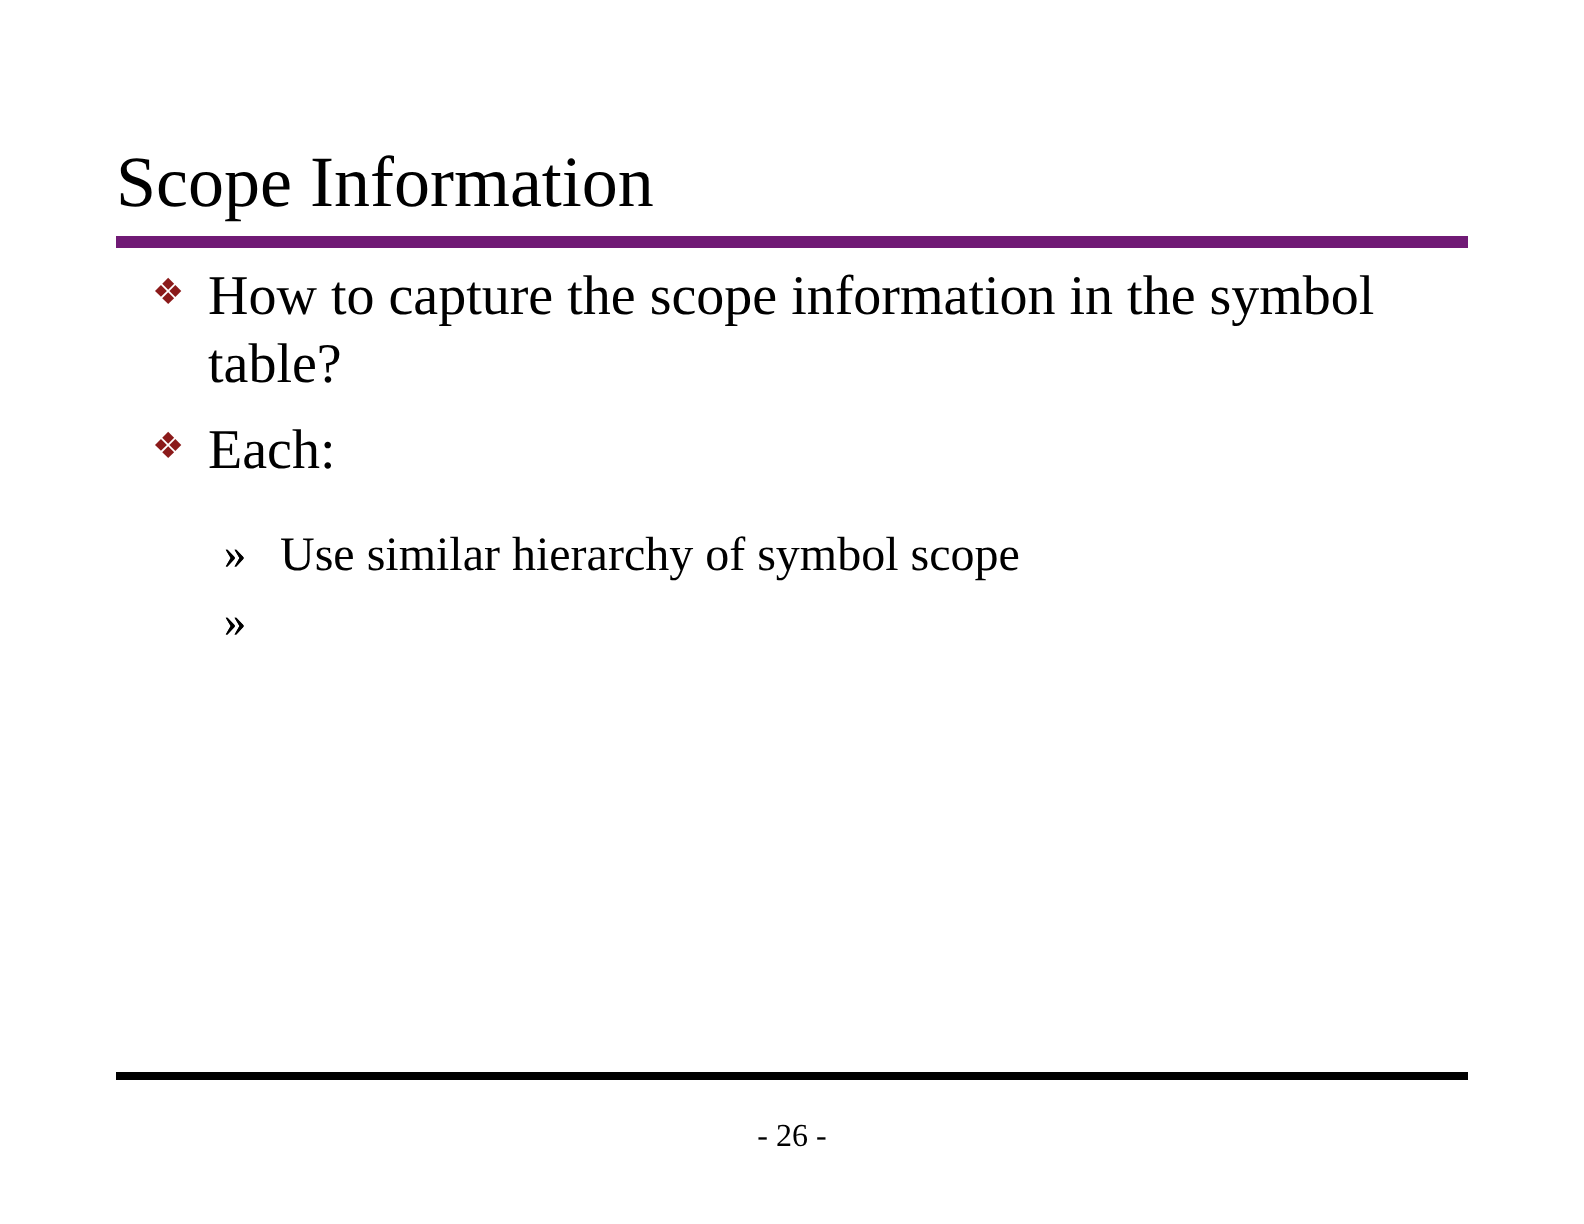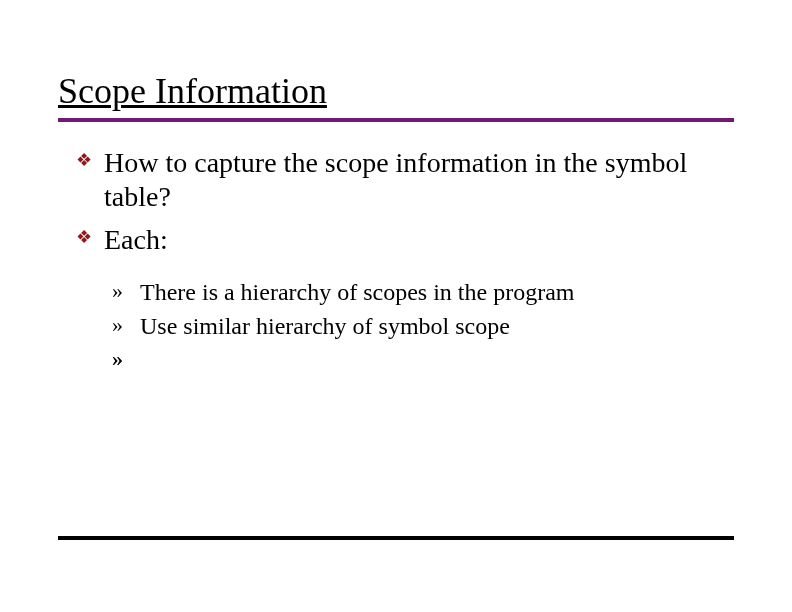"Scope Information" .title { border-bottom: 4px solid #701a75 -> 6px solid #701a75; margin-bottom: 24px -> 8px; text-decoration: underline -> none }
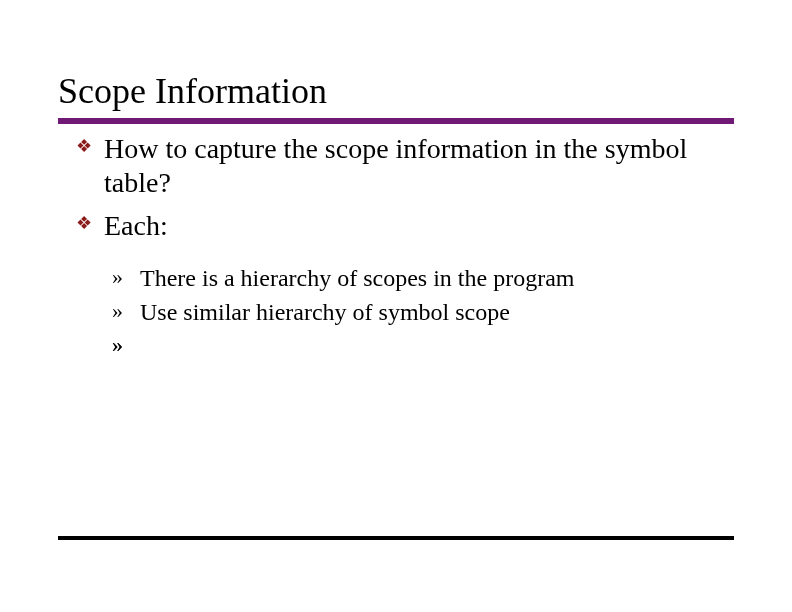"There is a hierarchy of" span { html: <span>There is a hierarchy of scopes in the program</span> -> none }
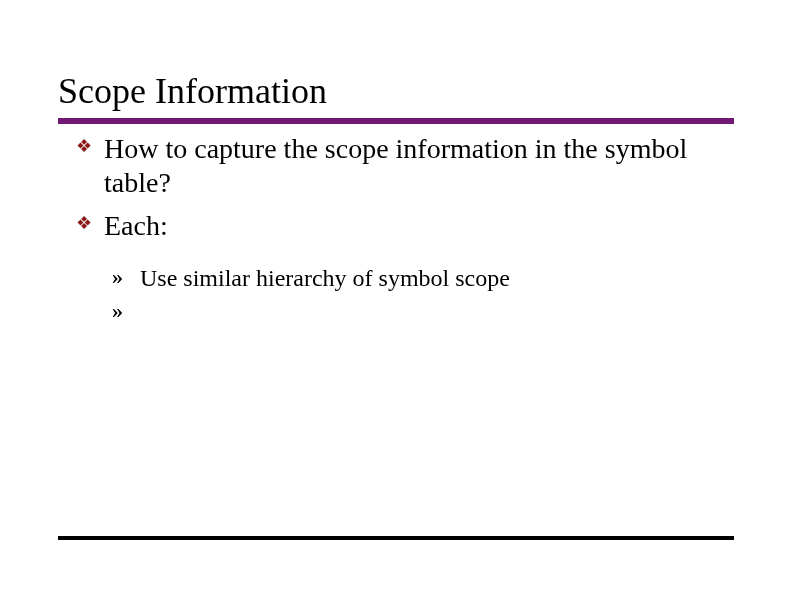"- 26 -" div.page-num { html: none -> <div>- 26 -</div> }
